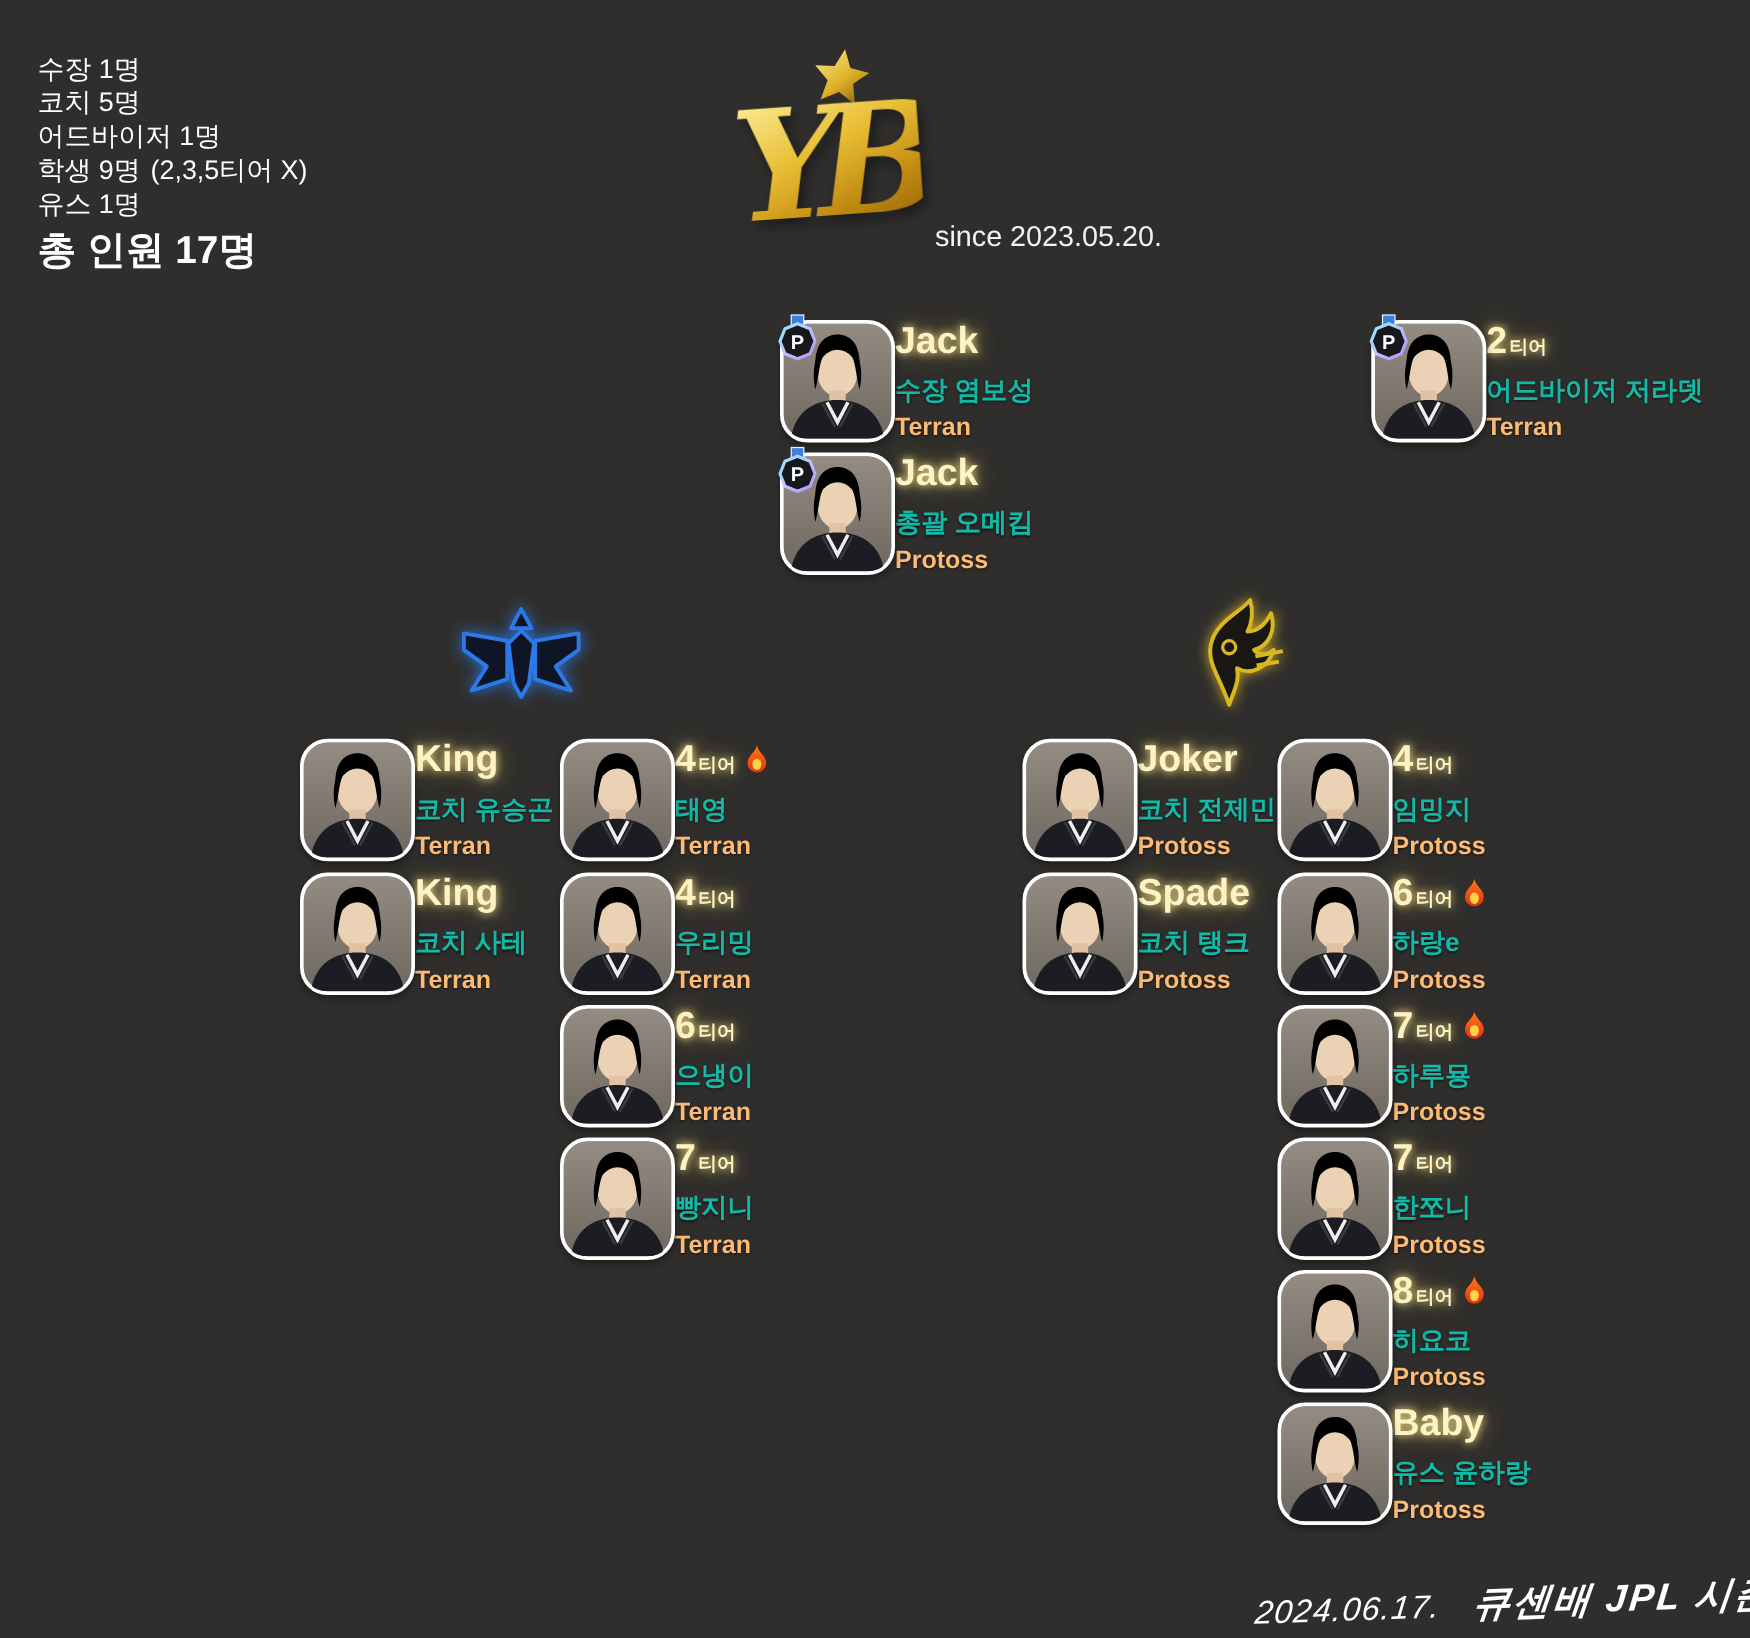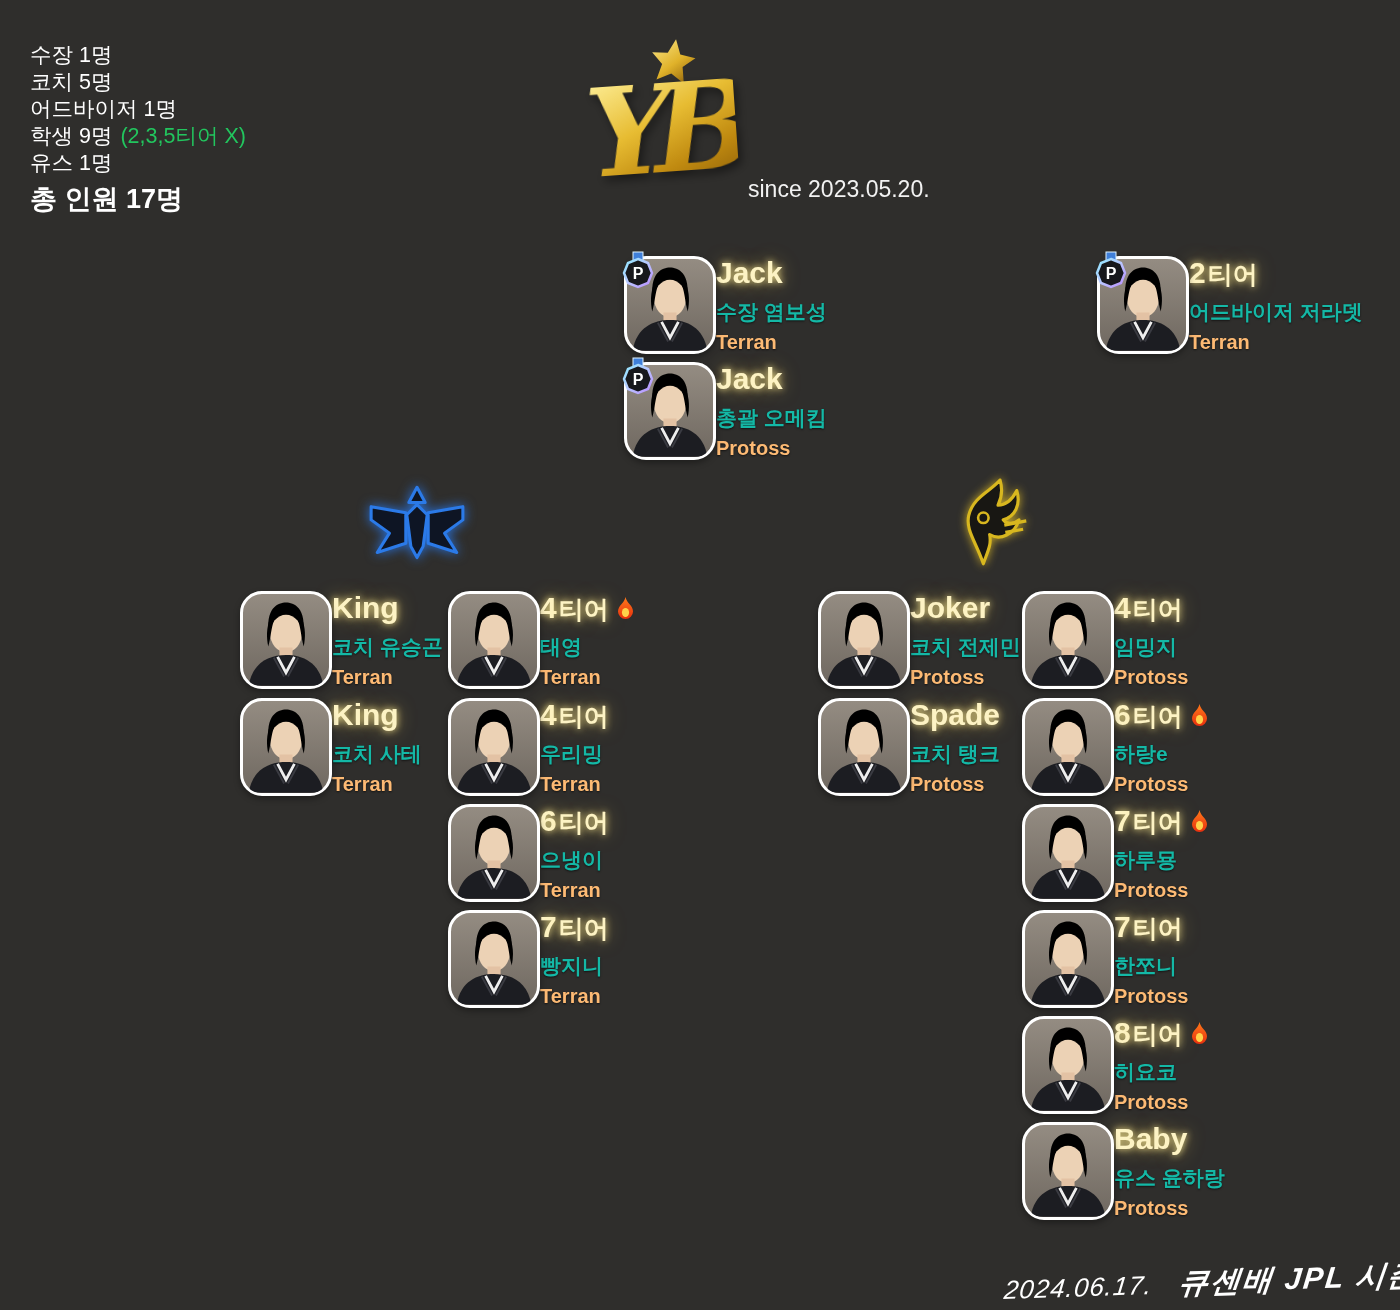"(2,3,5티어 X)" .stats .note { color: #22c55e -> #ffffff }
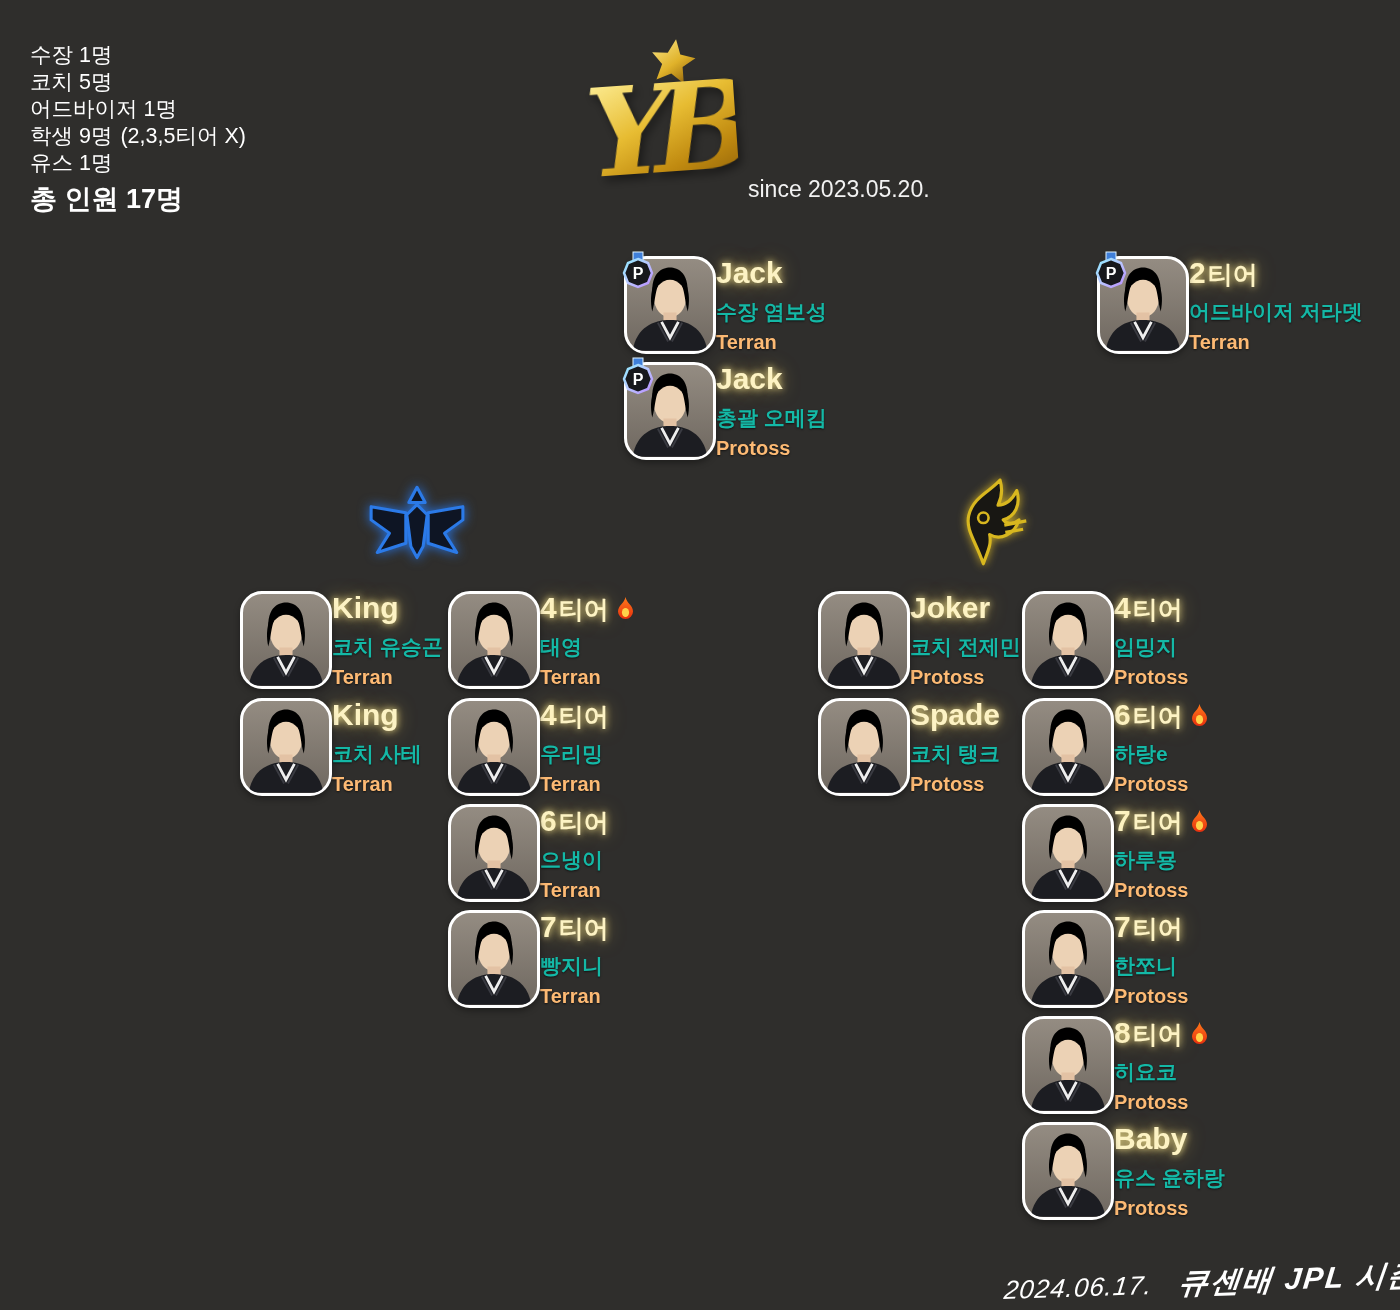"총 인원 17명" .stats .total { font-size: 27px -> 31px }
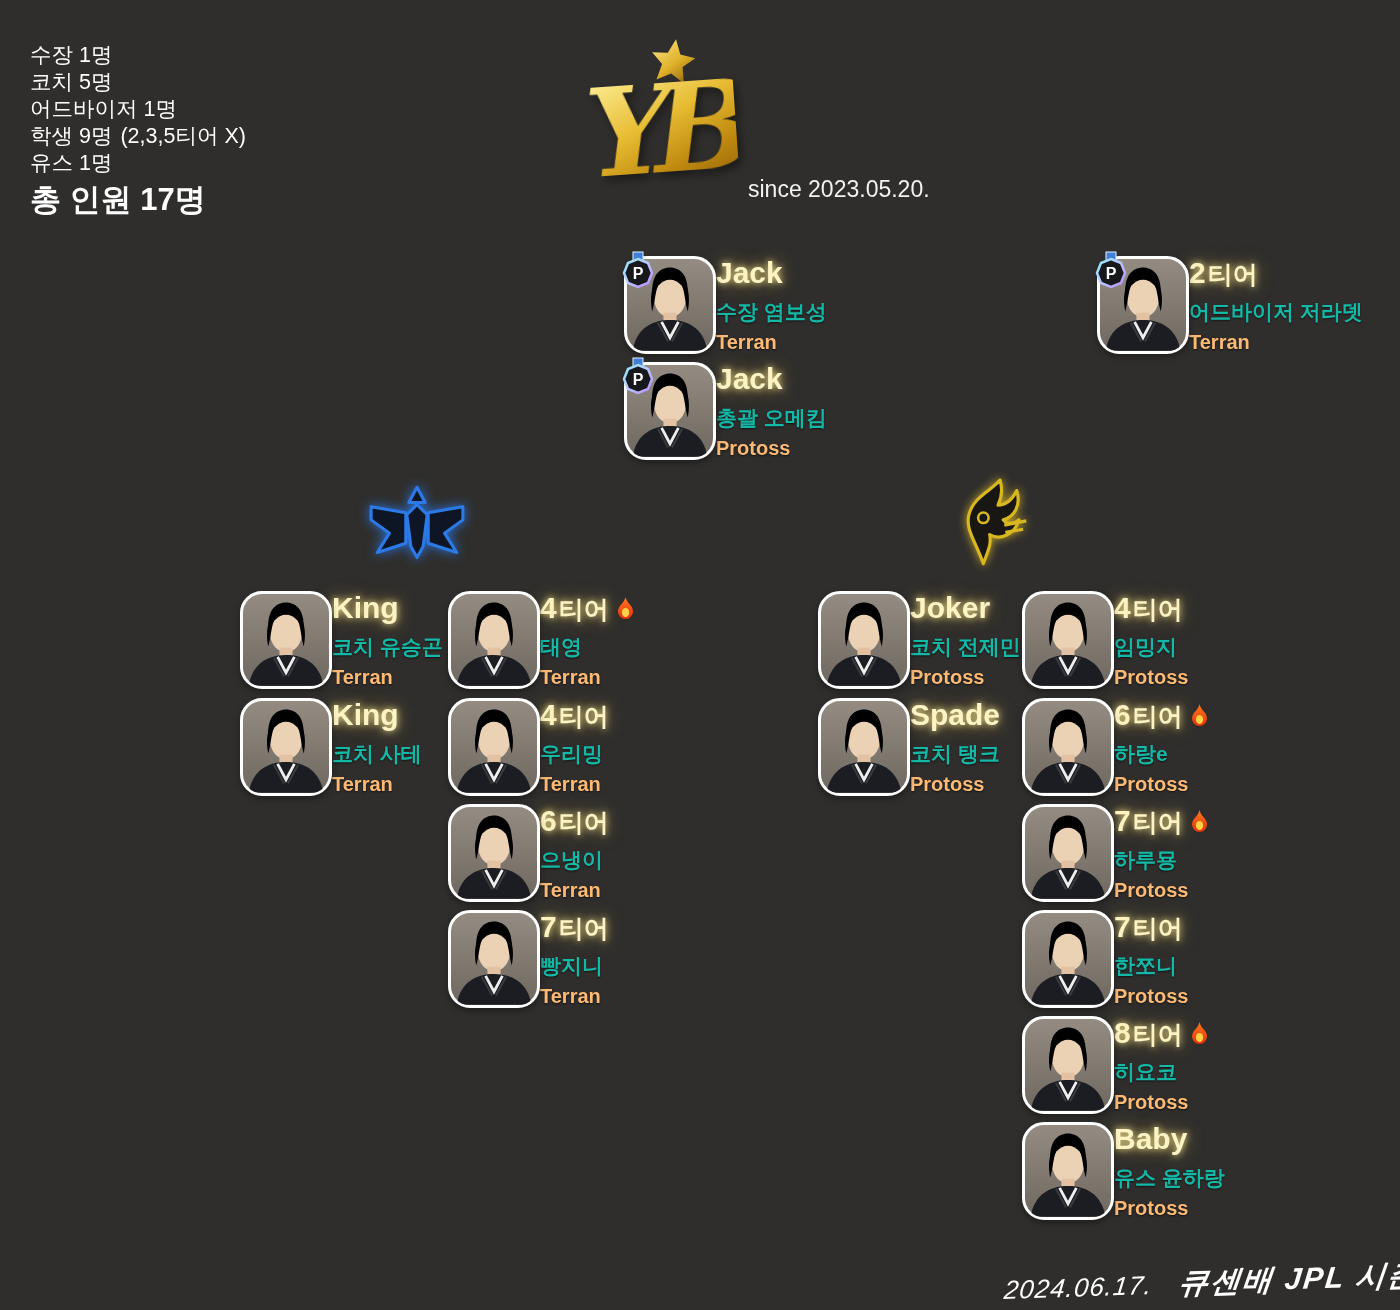"티어" .tag-rest { font-size: 25px -> 15px }
